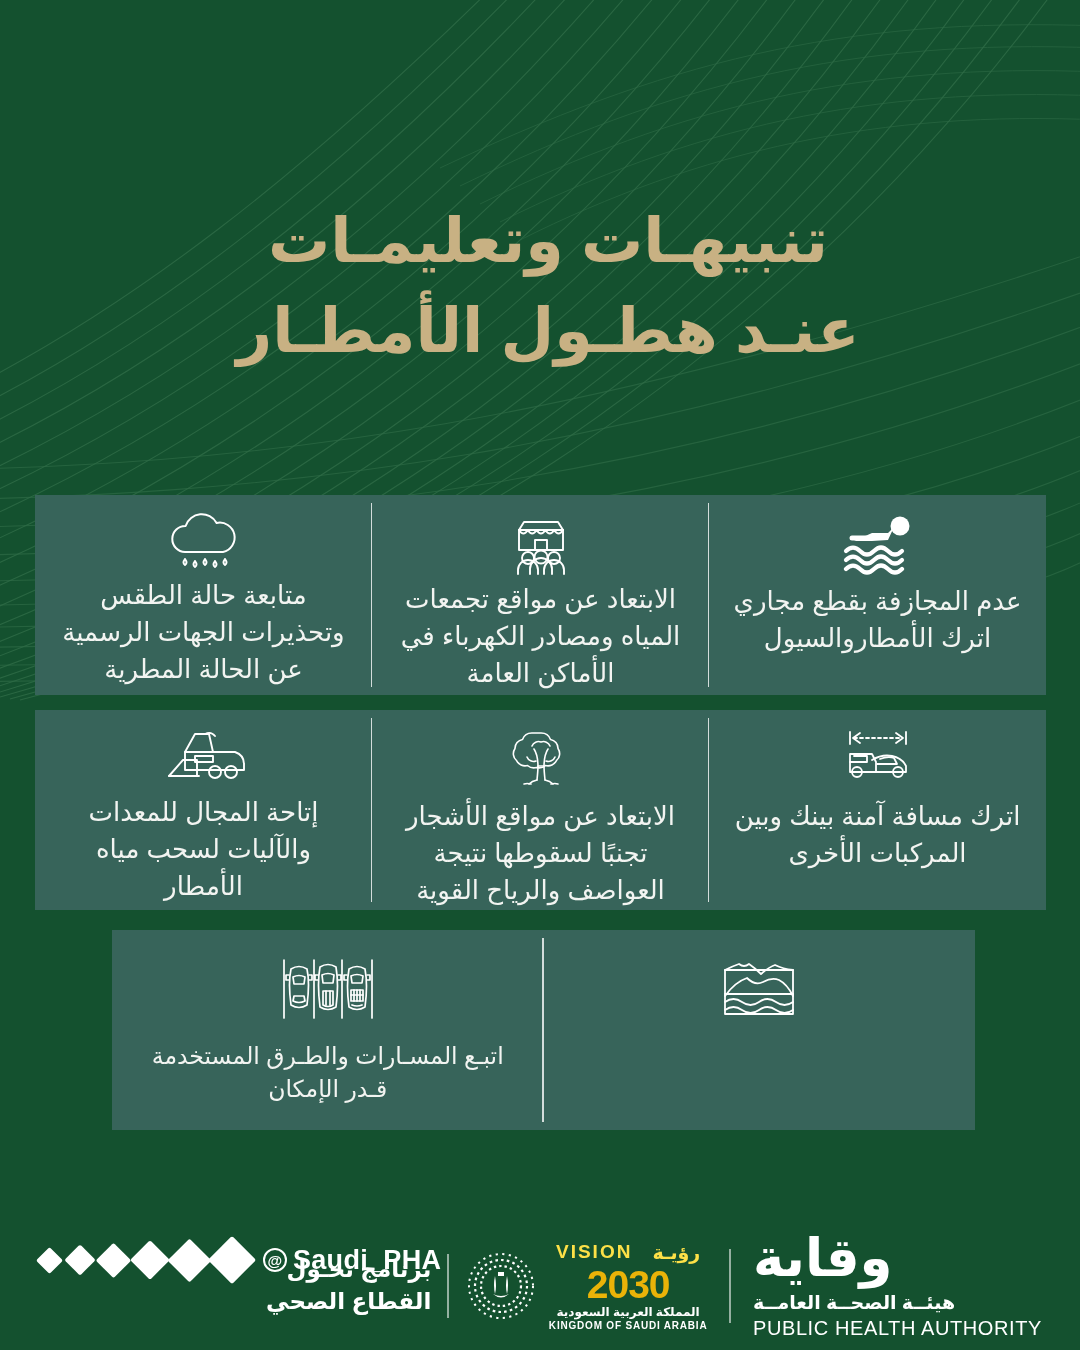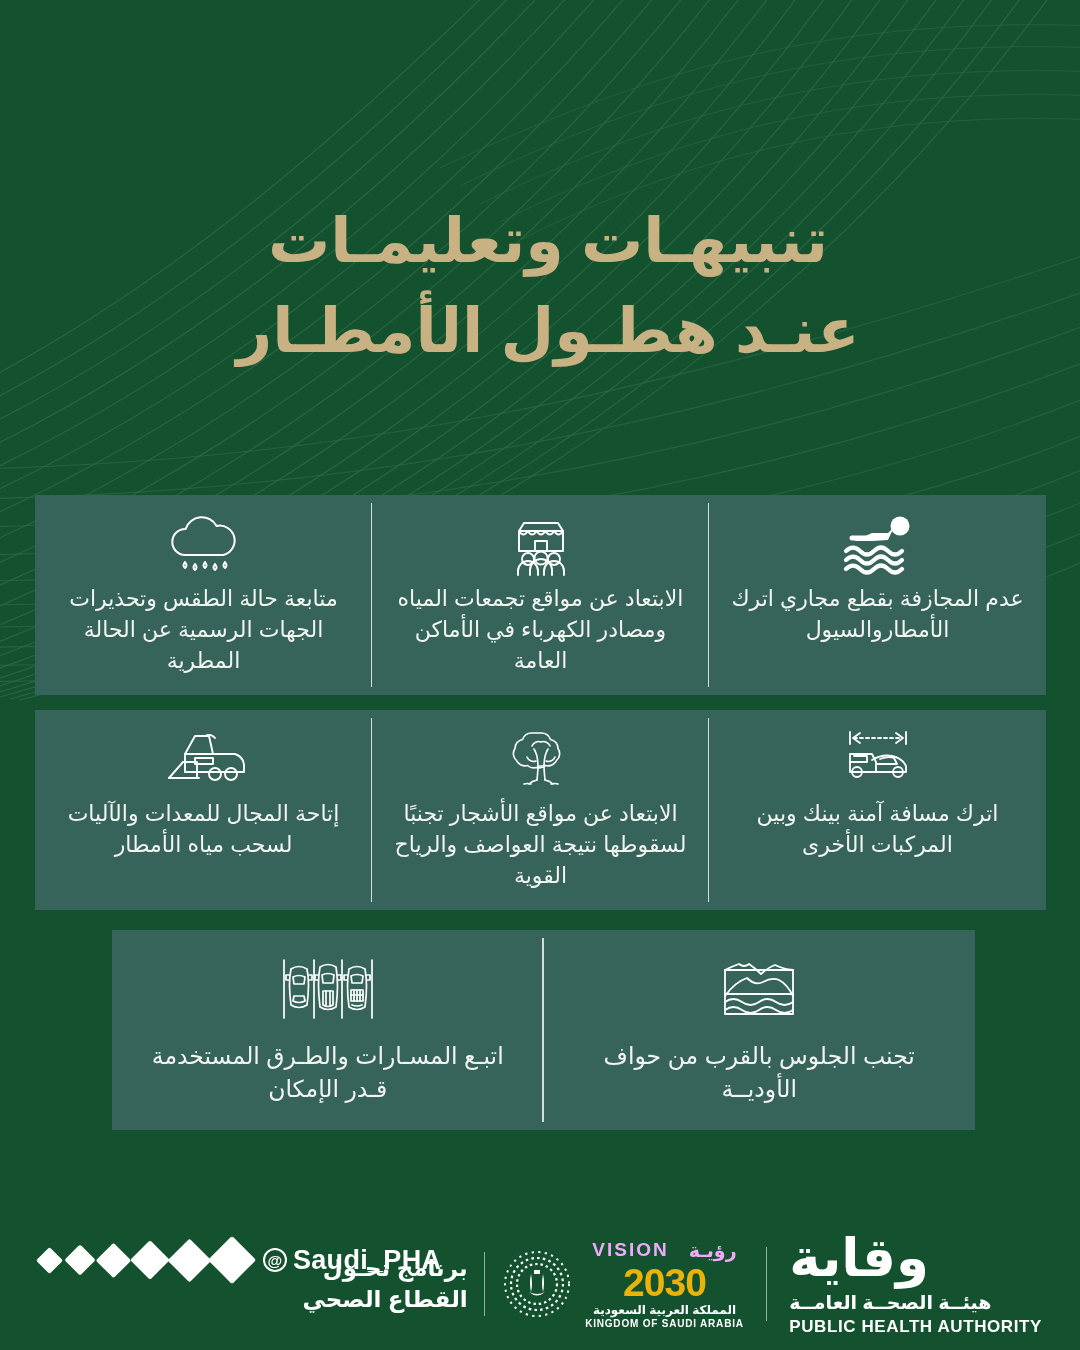"متابعة حالة الطقس وتحذيرات الجهات" .card-text { font-size: 22px -> 26px }
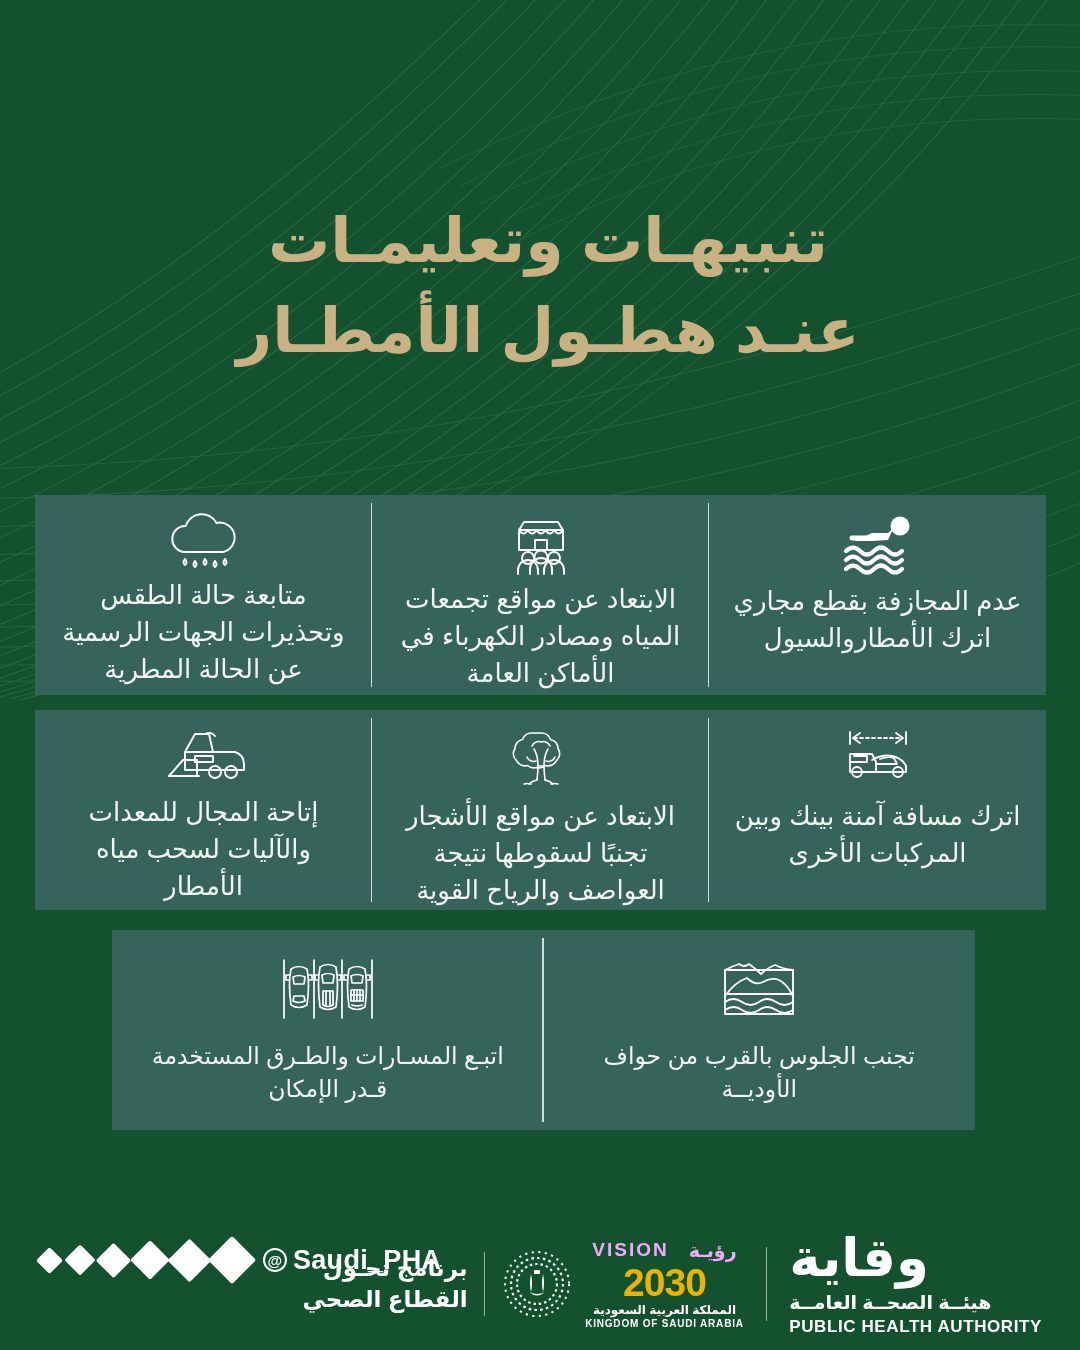"تجنب الجلوس بالقرب من حواف" div.card-text { html: <div>تجنب الجلوس بالقرب من حواف الأوديــة</div> -> none }
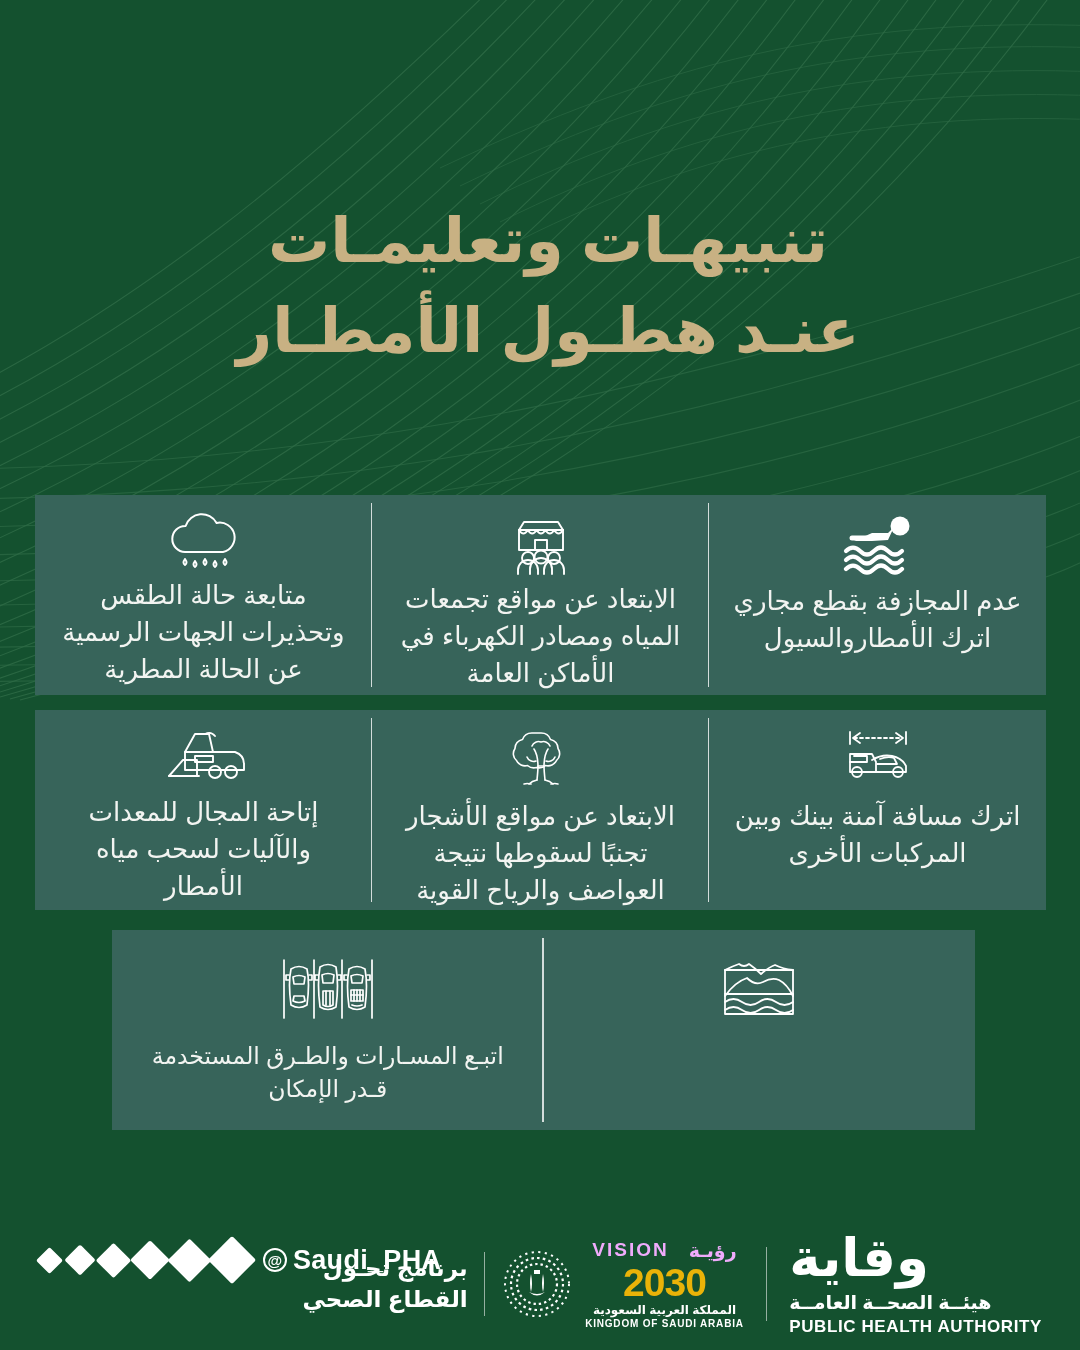"VISION" .vision-top { align-items: none -> center; color: #f0abfc -> #fde047 }
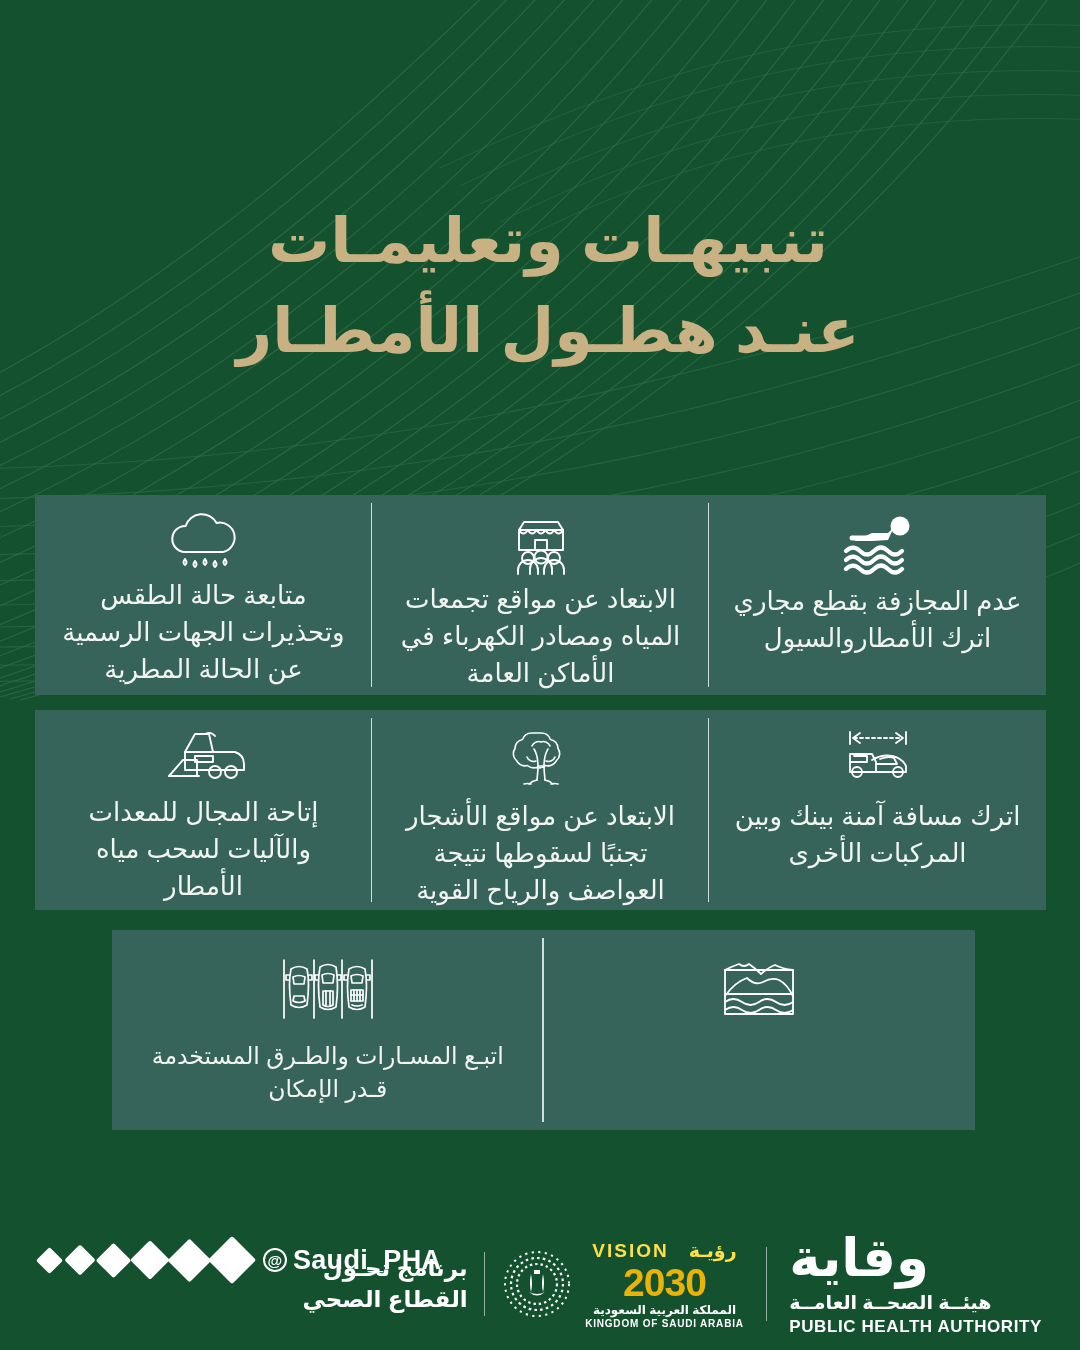"PUBLIC HEALTH AUTHORITY" .wiqaya-en { font-size: 17px -> 20px; font-weight: 700 -> 400 }
